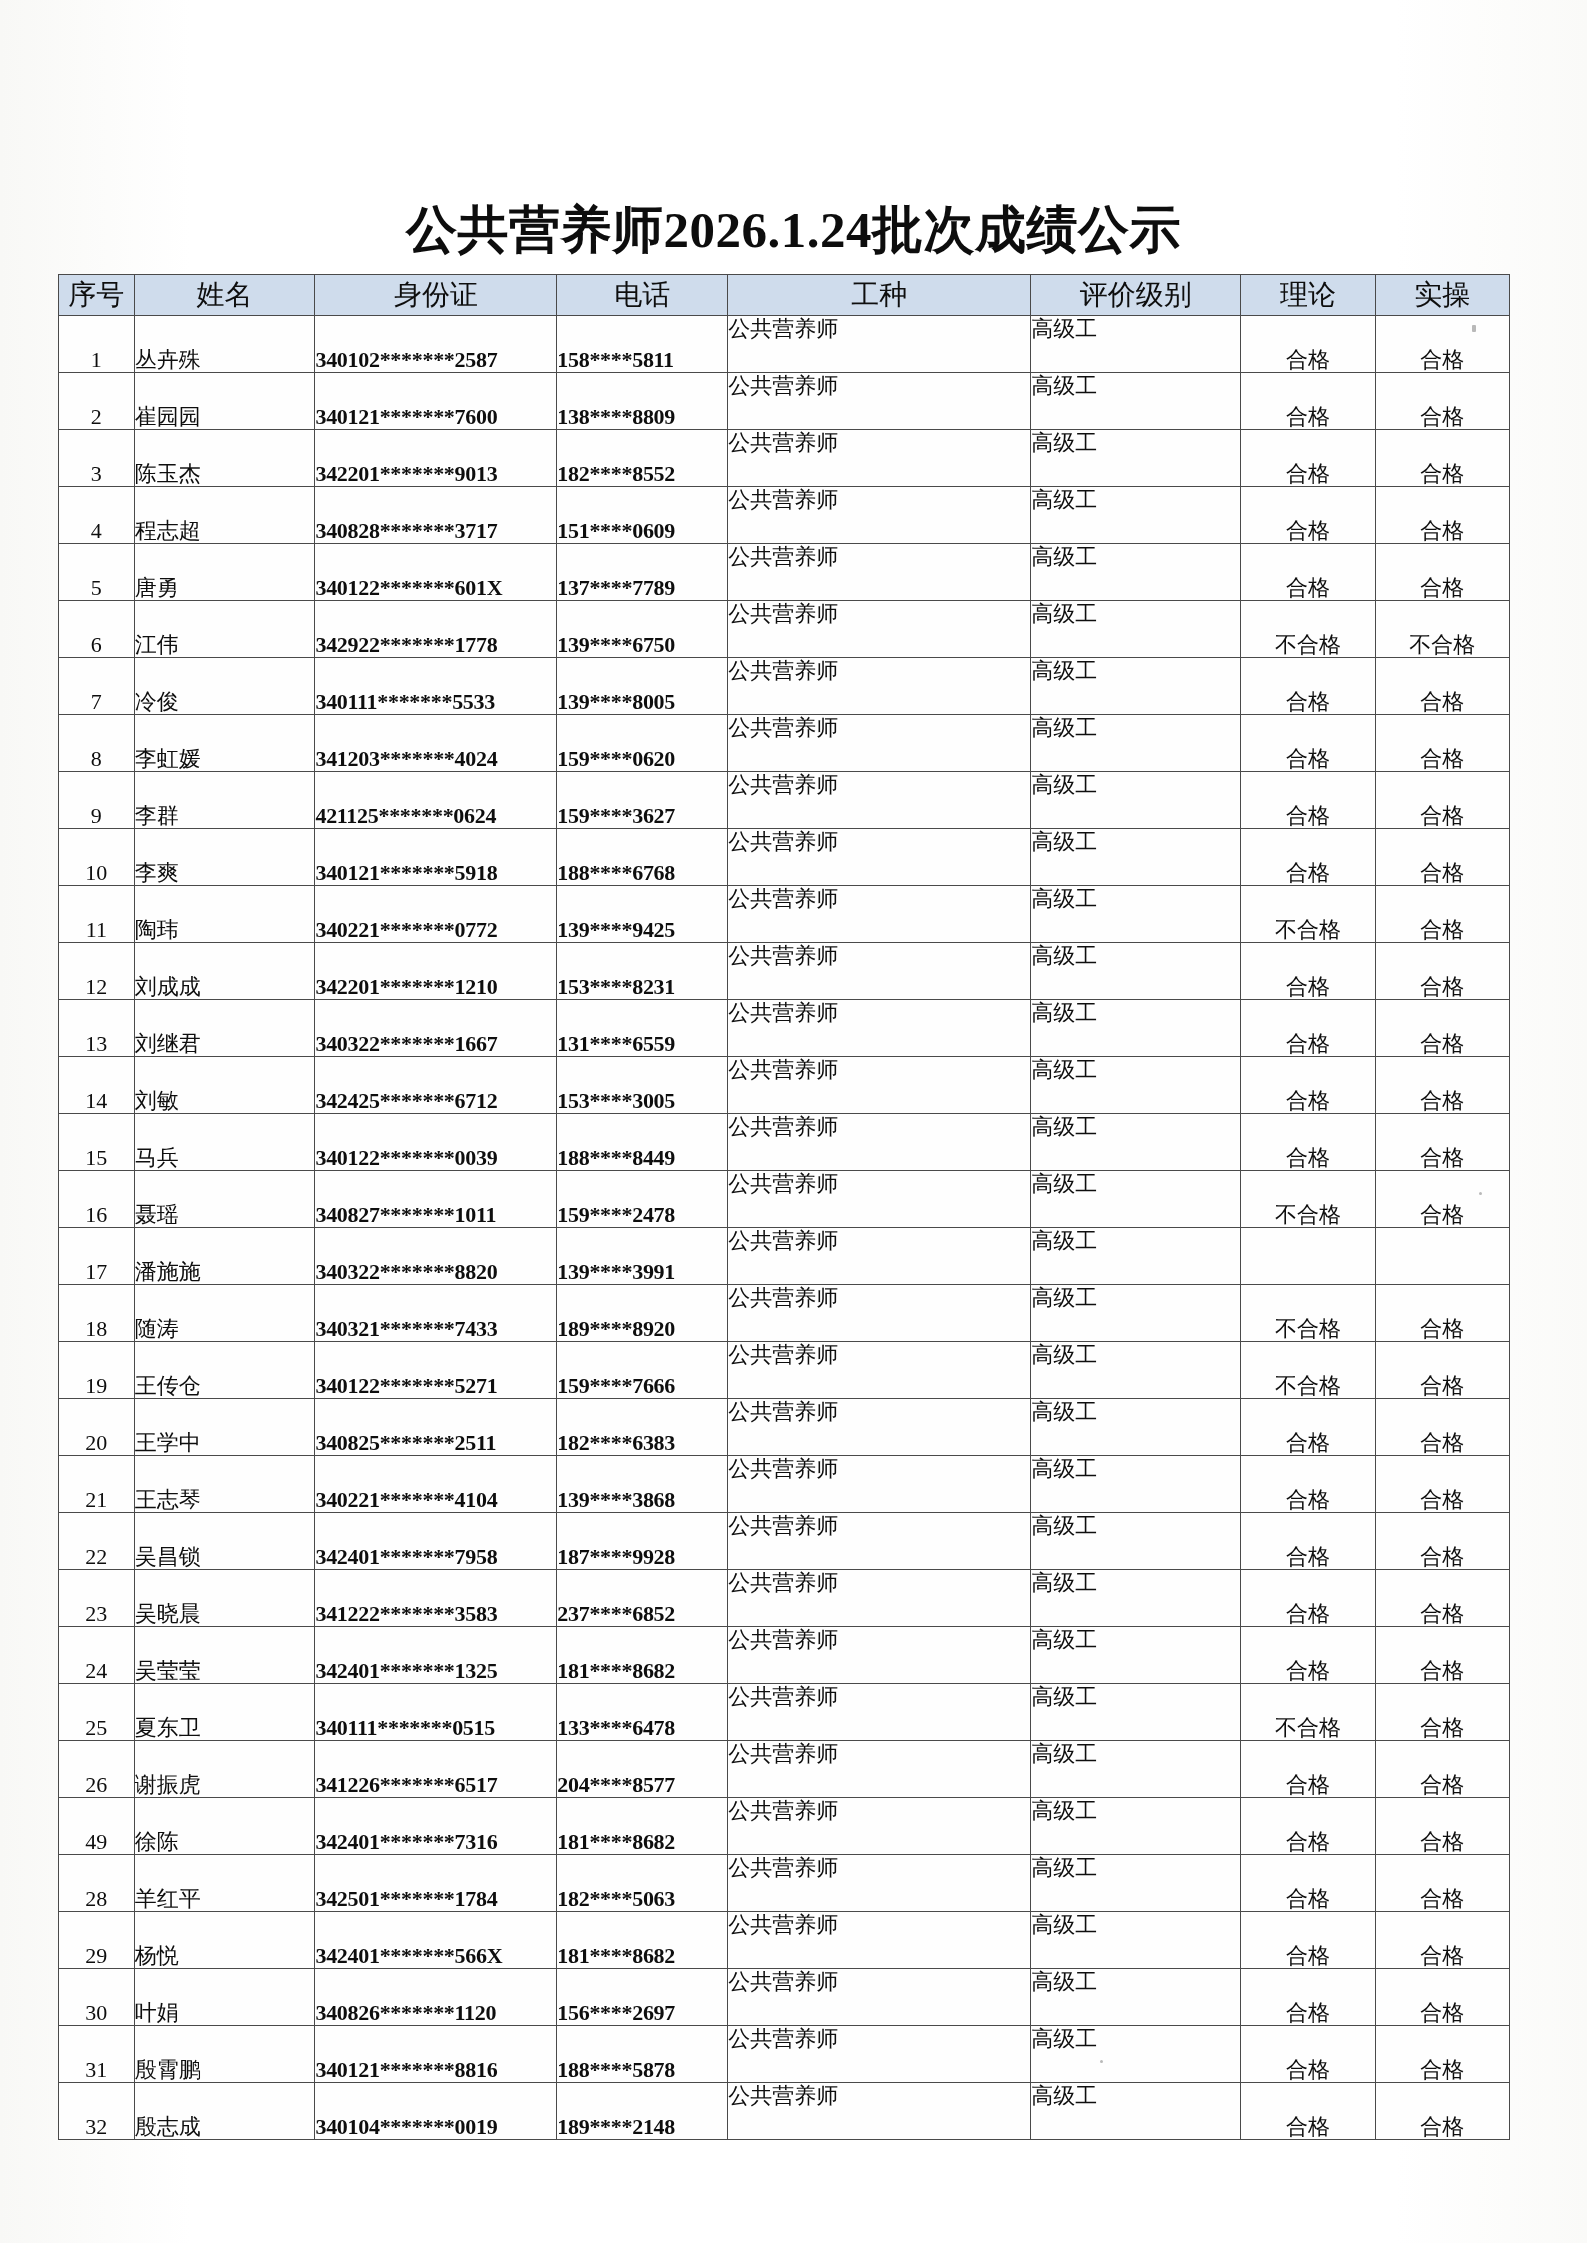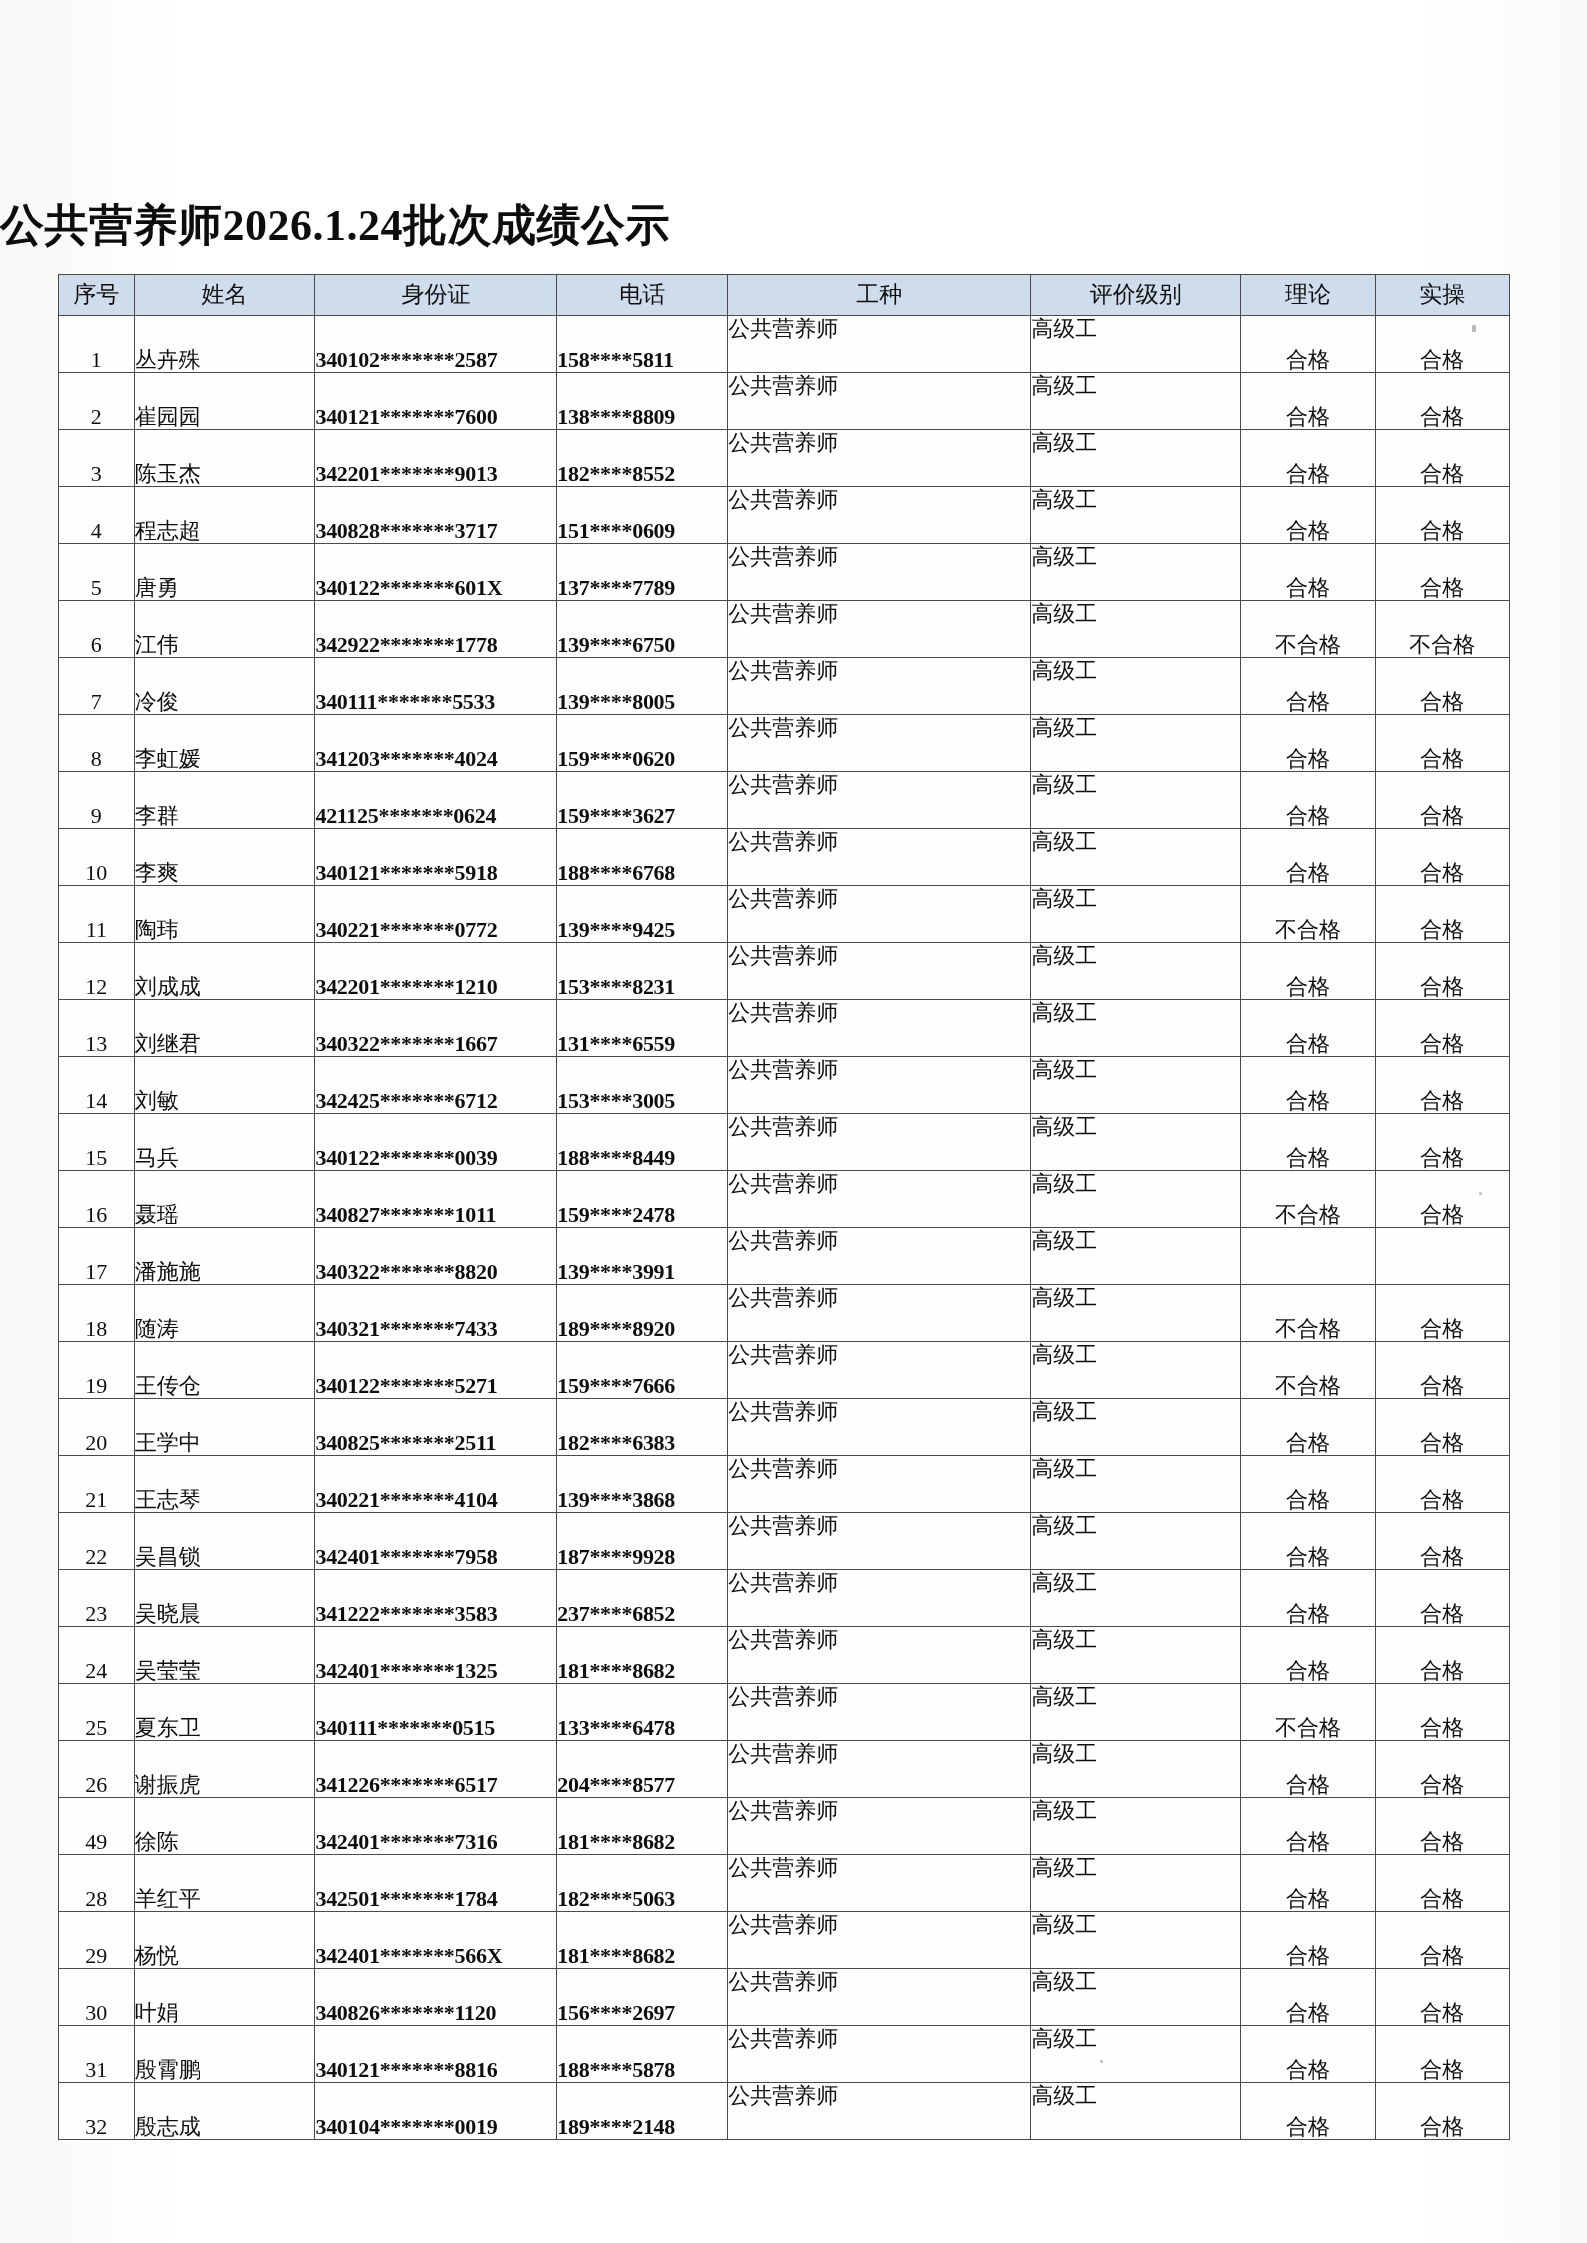"公共营养师2026.1.24批次成绩公示" .doc-title { font-size: 44px -> 51px; text-align: left -> center }
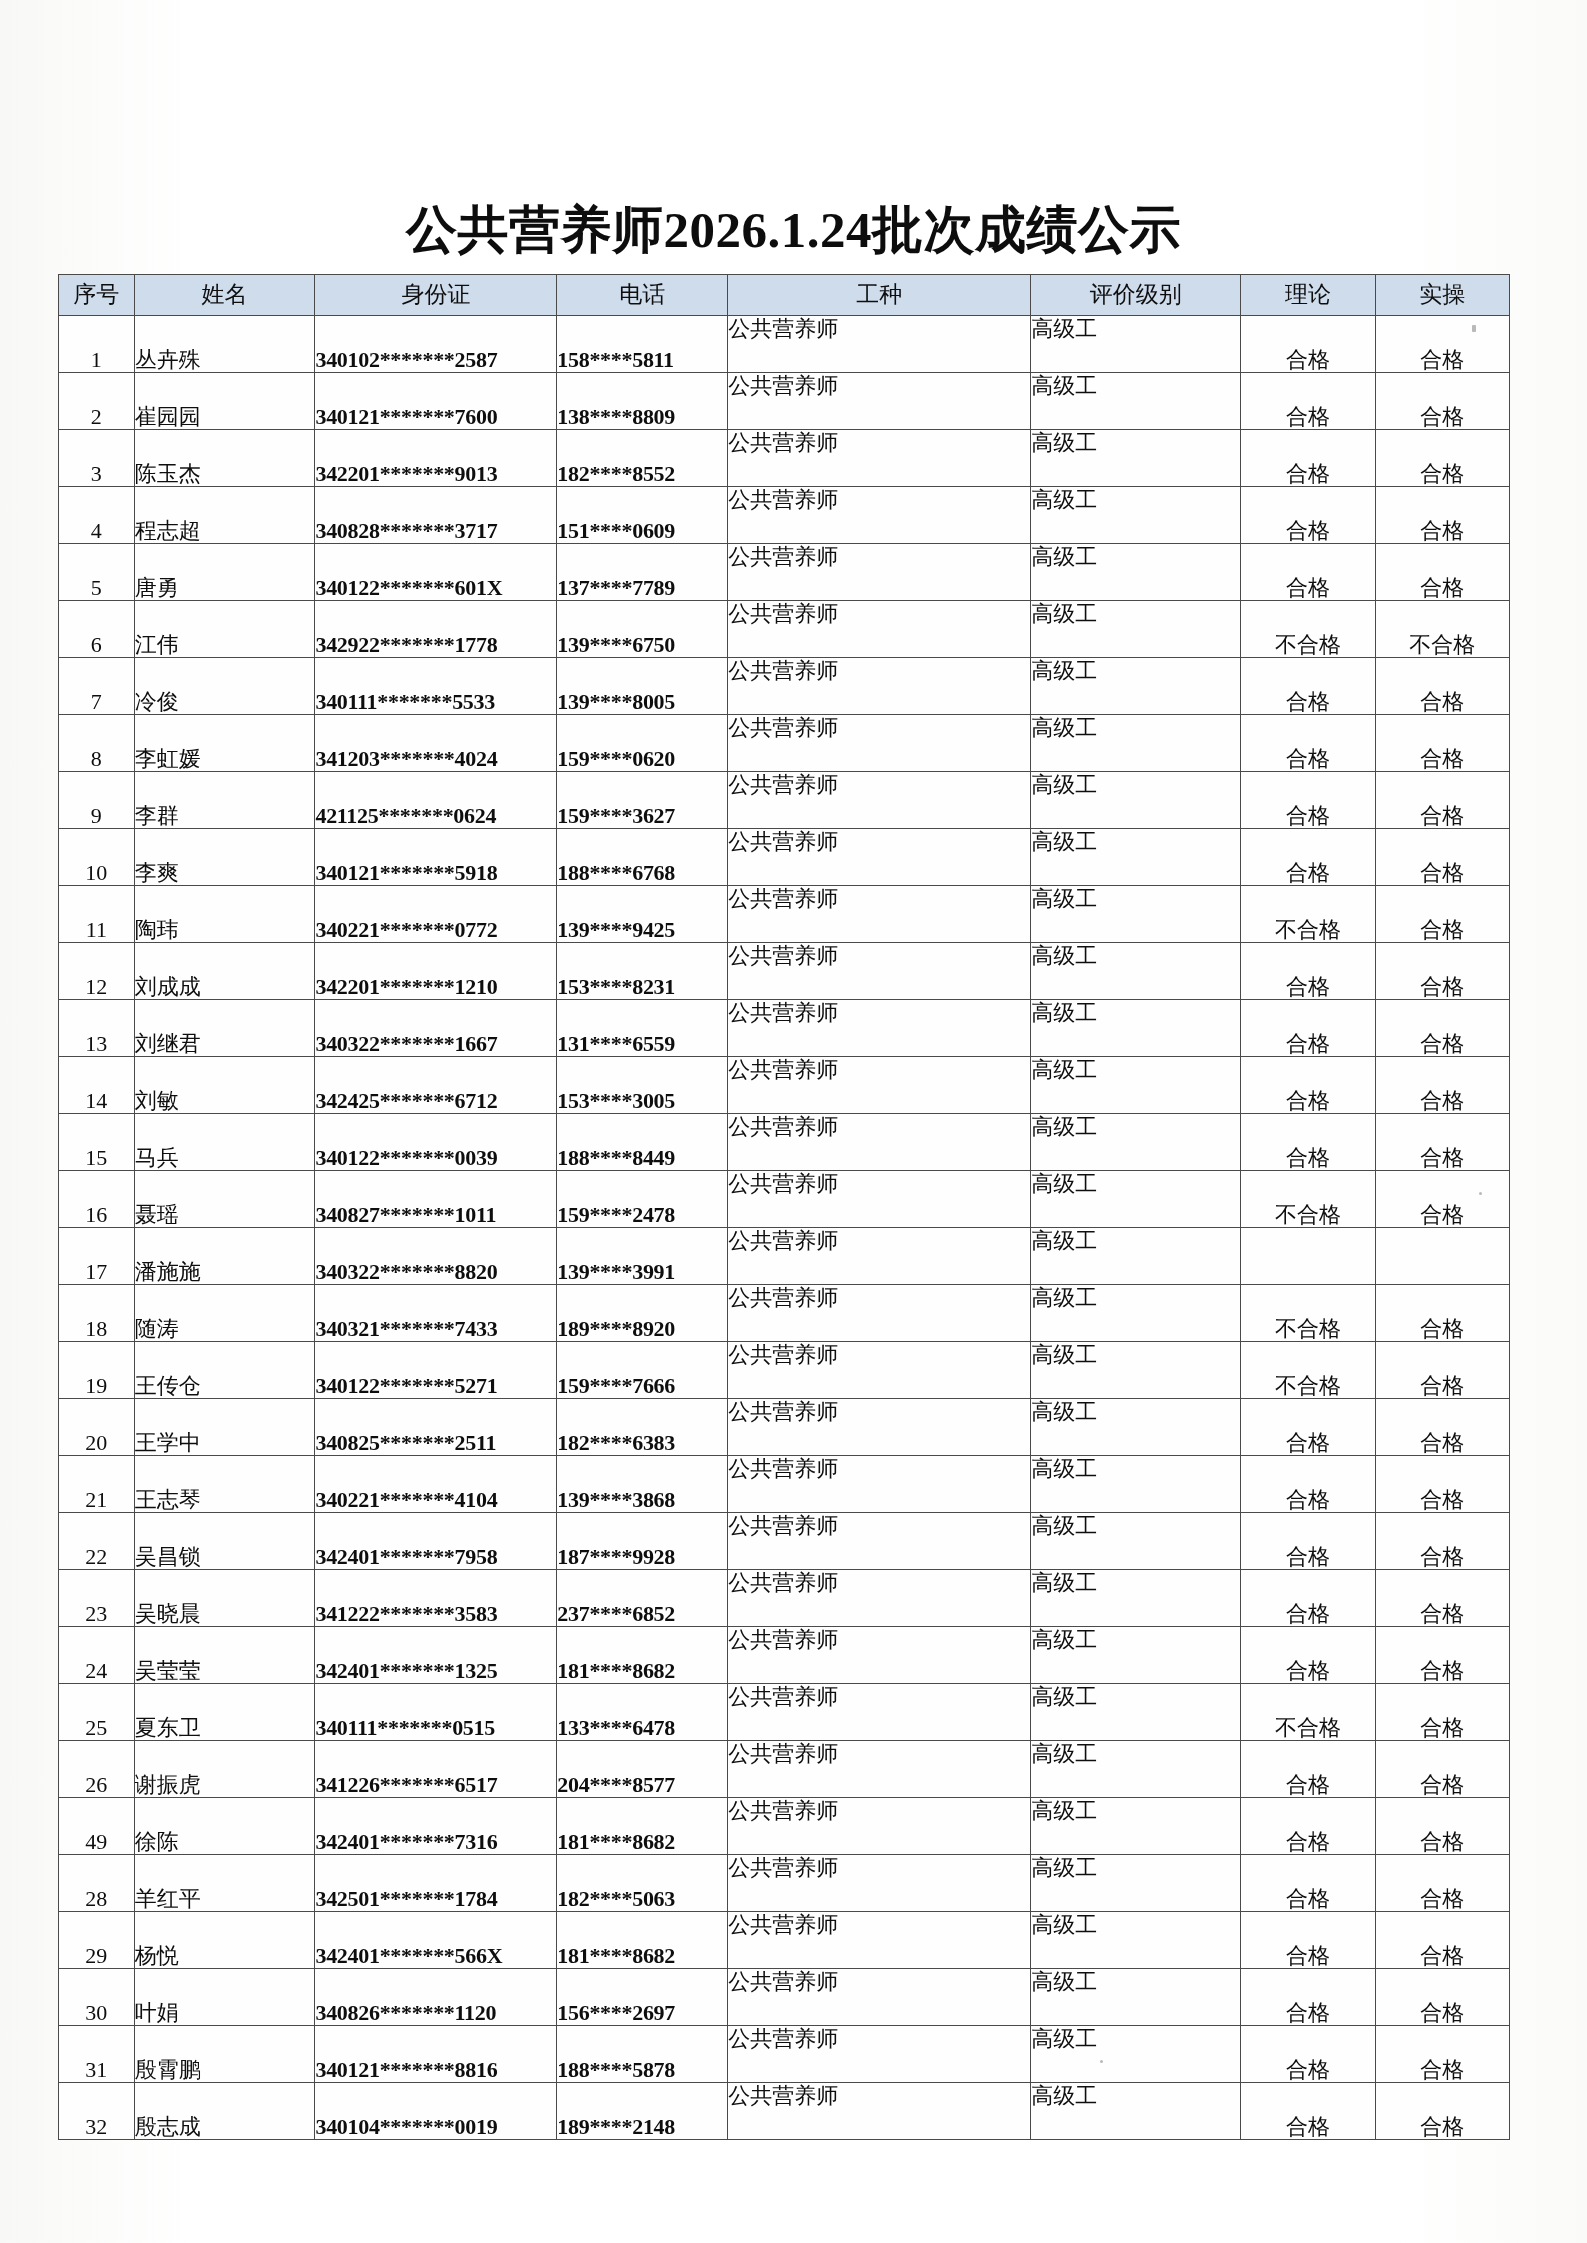"序号" table.grades thead th { font-size: 23px -> 28px }
